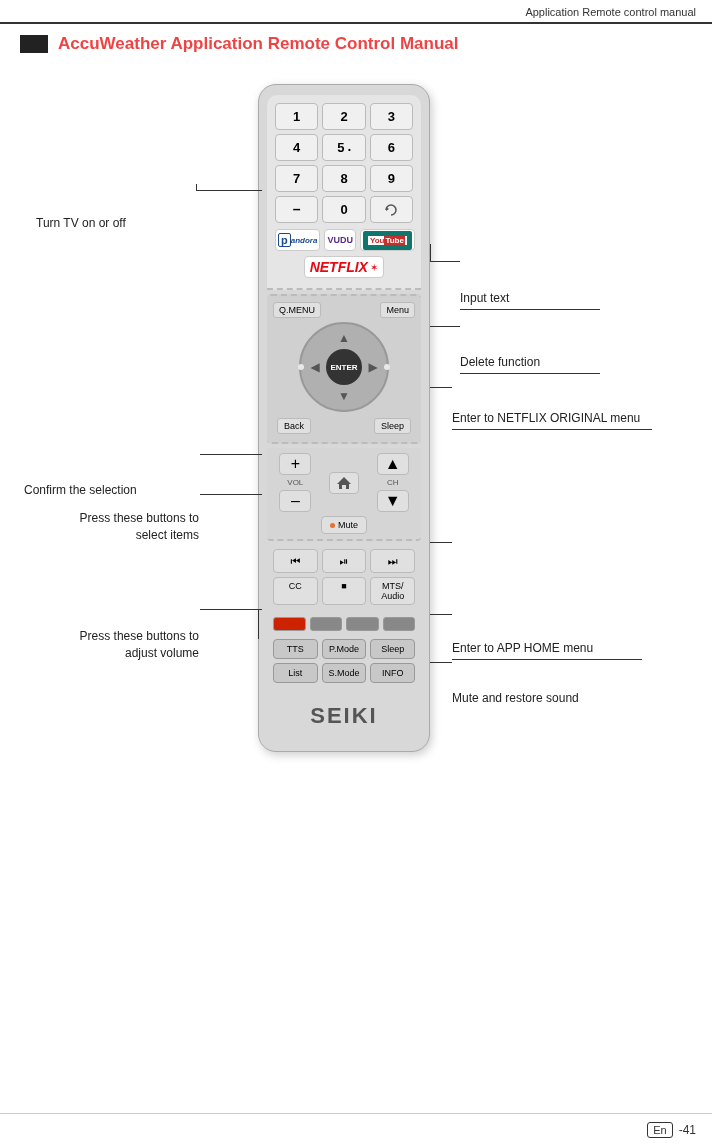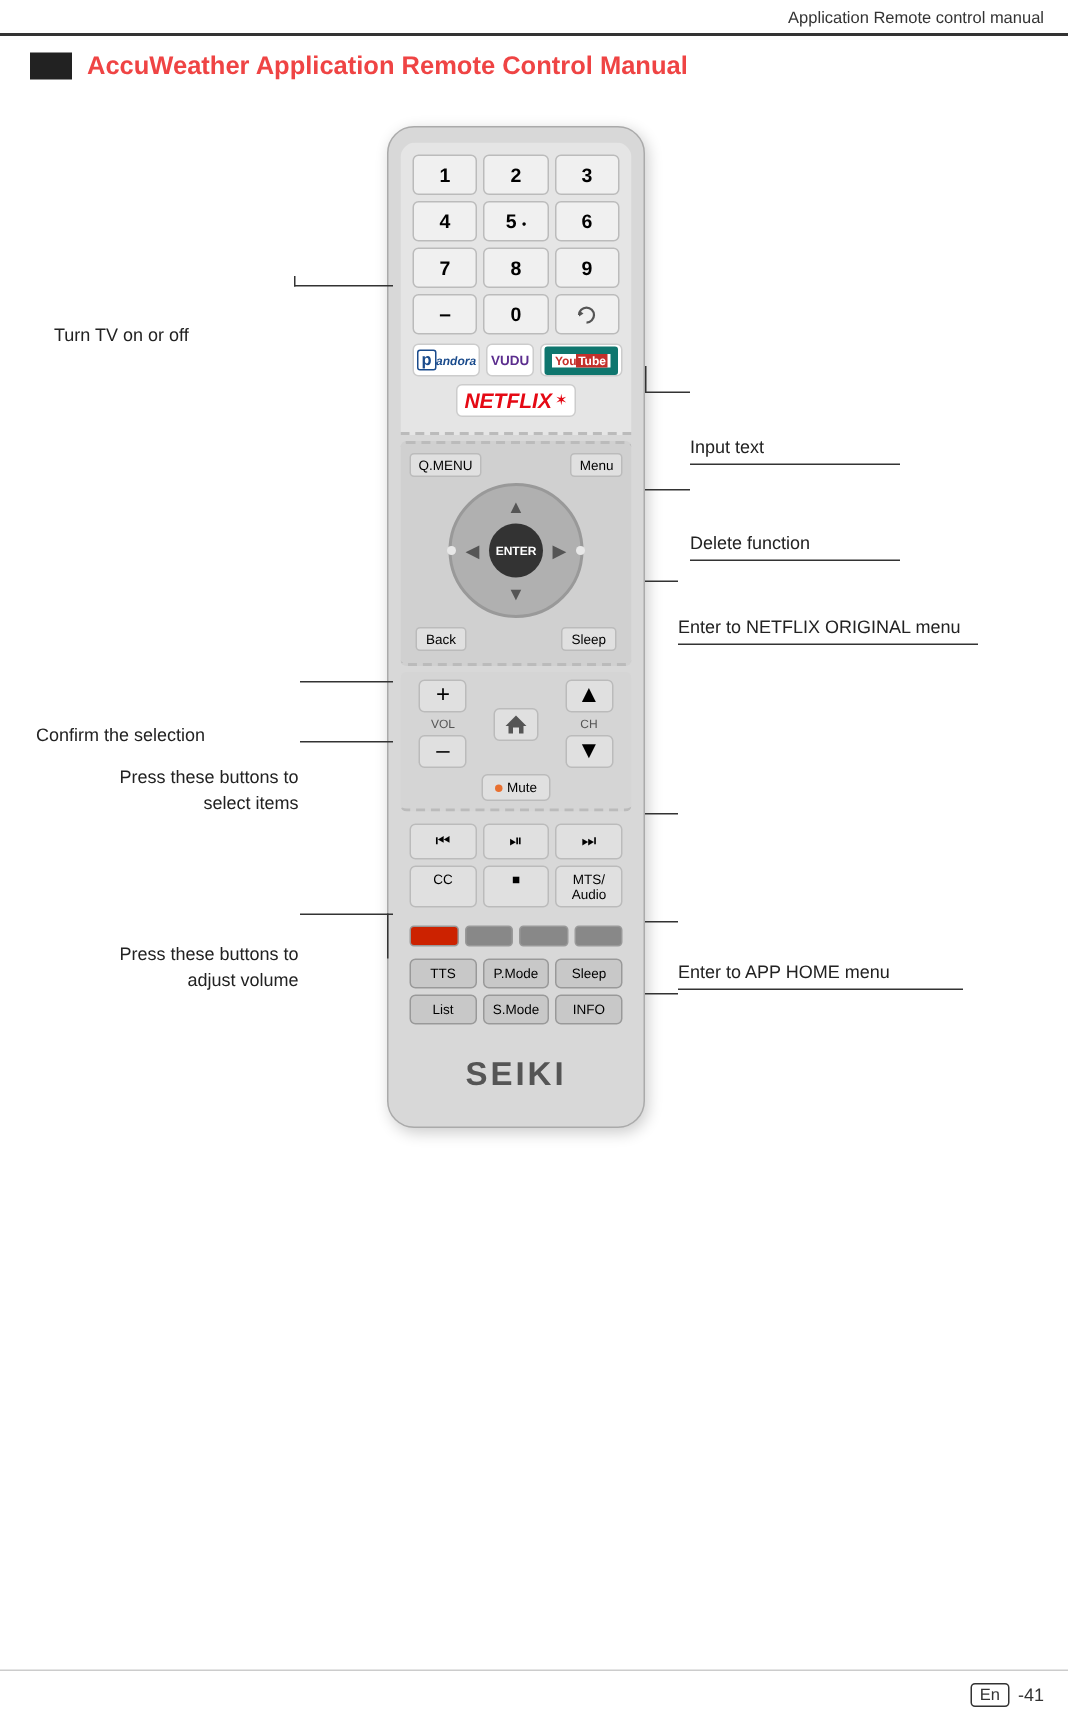"Mute and restore sound" div.ann { html: none -> <div> <span>Mute and restore sound</span> </div> }
